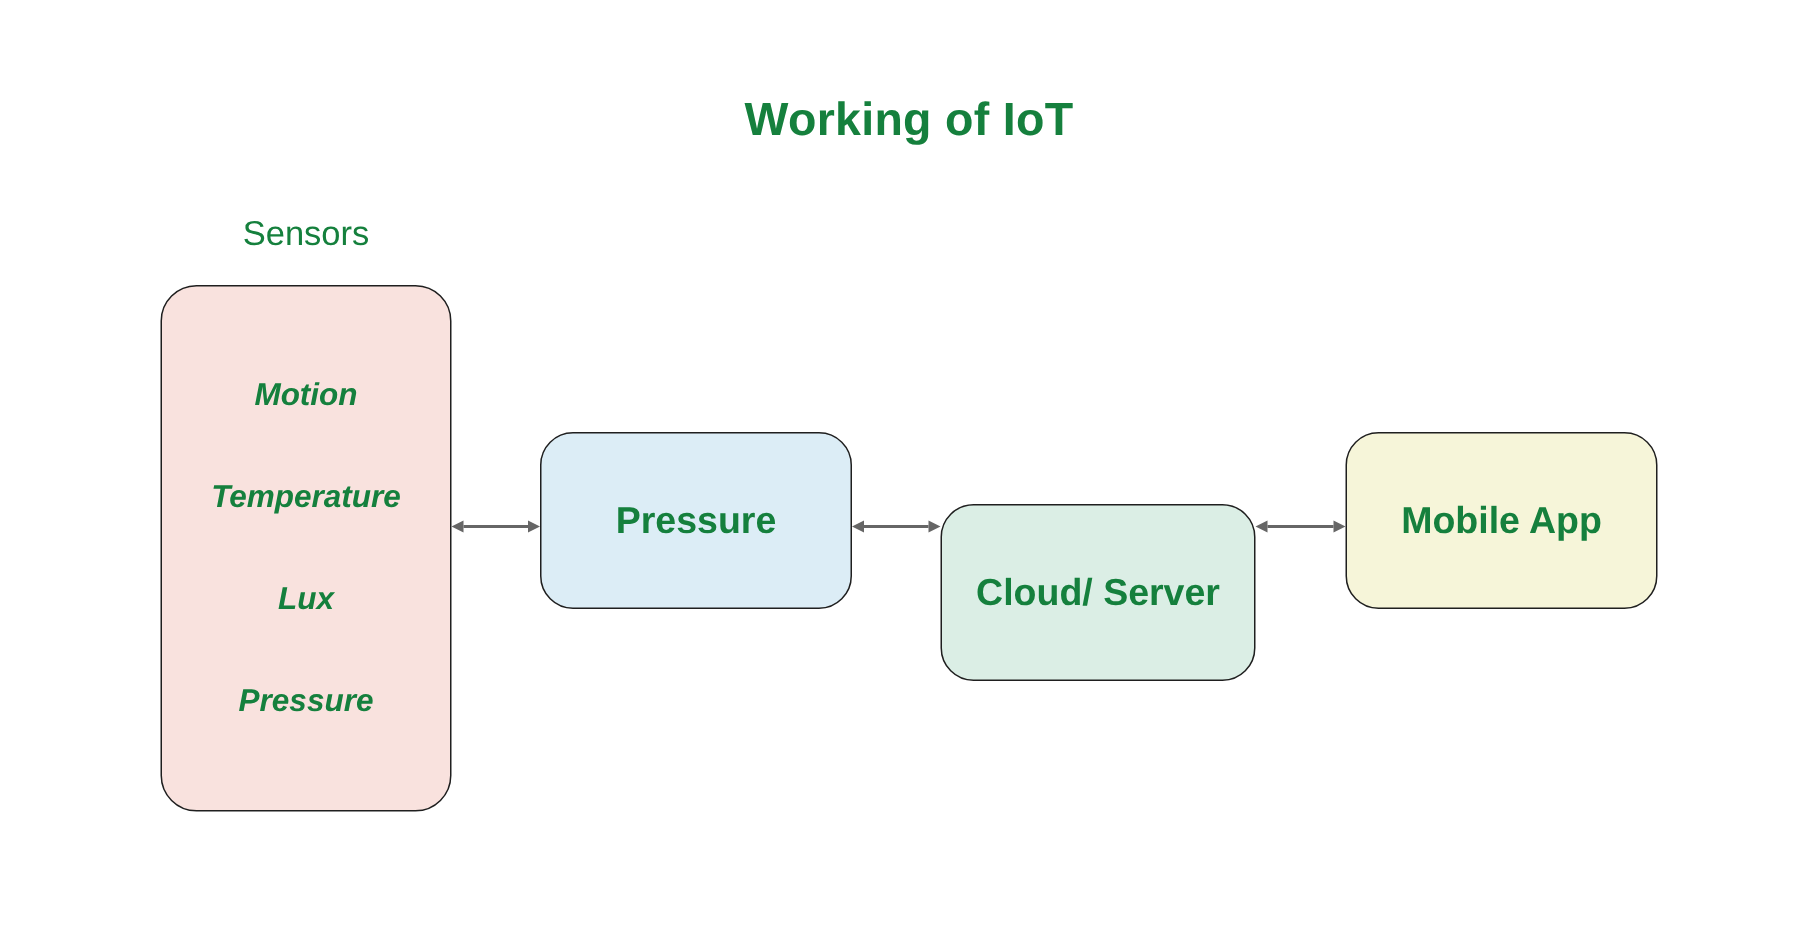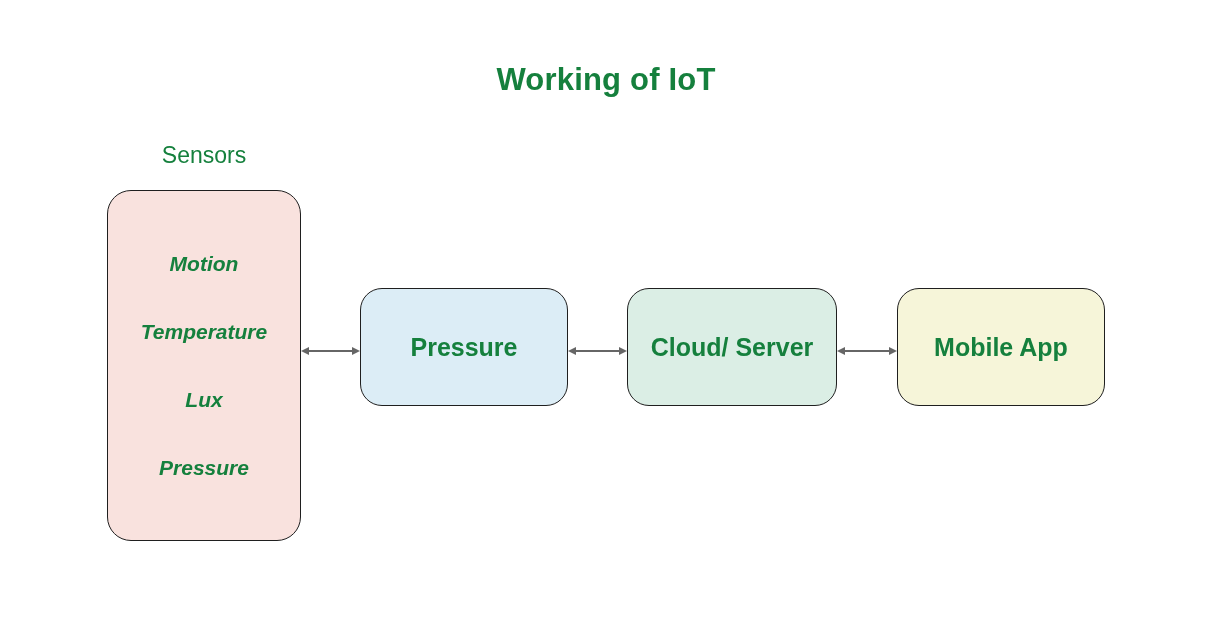"Cloud/ Server" .node-cloud { margin-top: none -> 48px }
